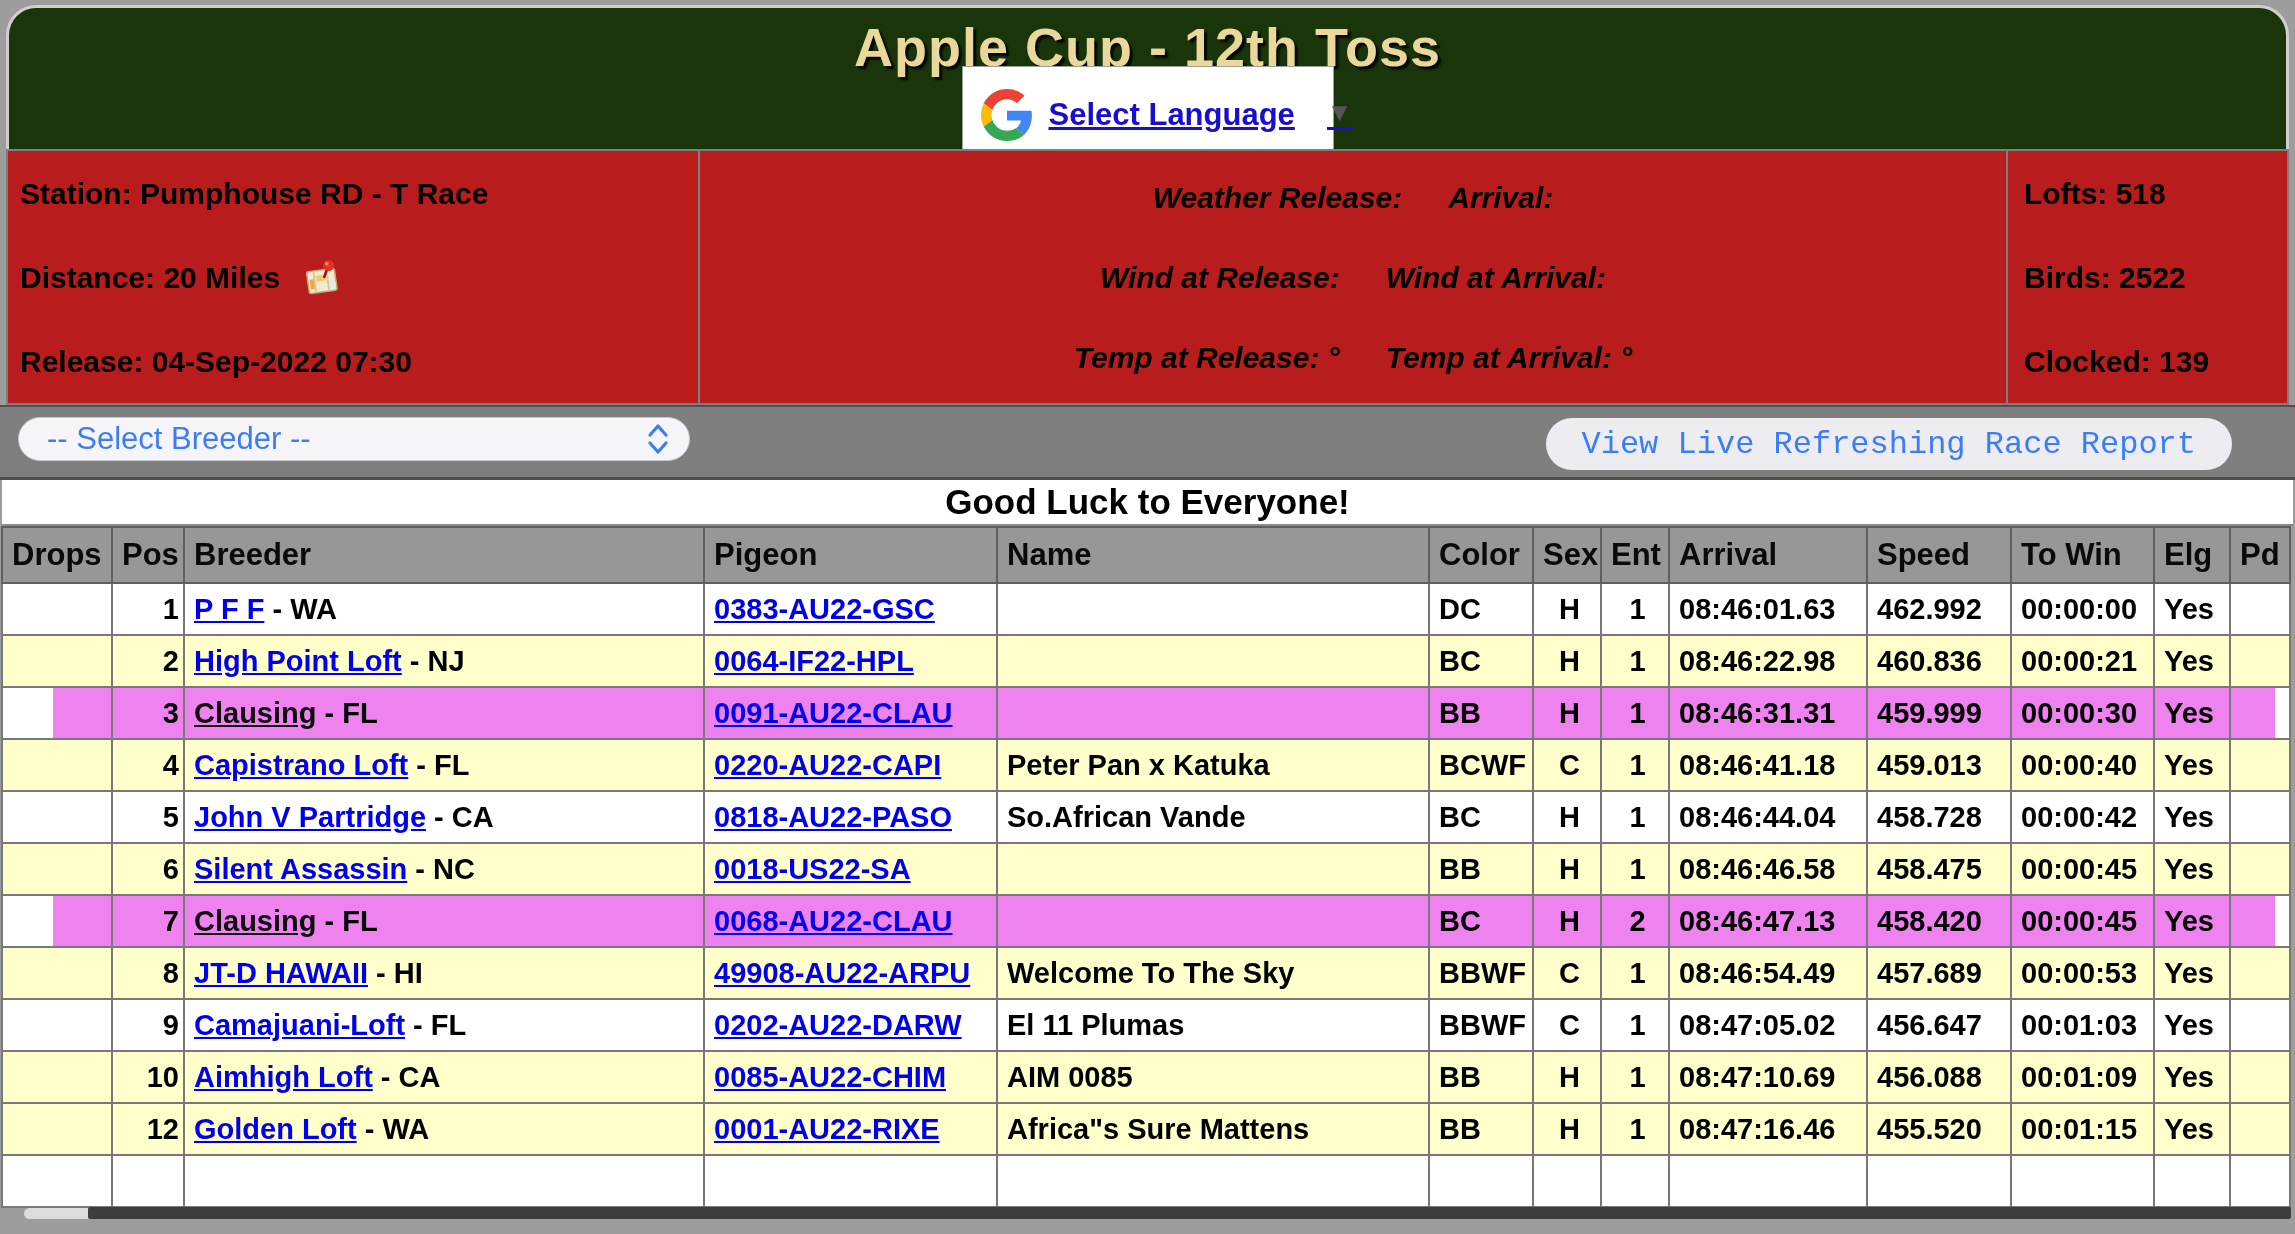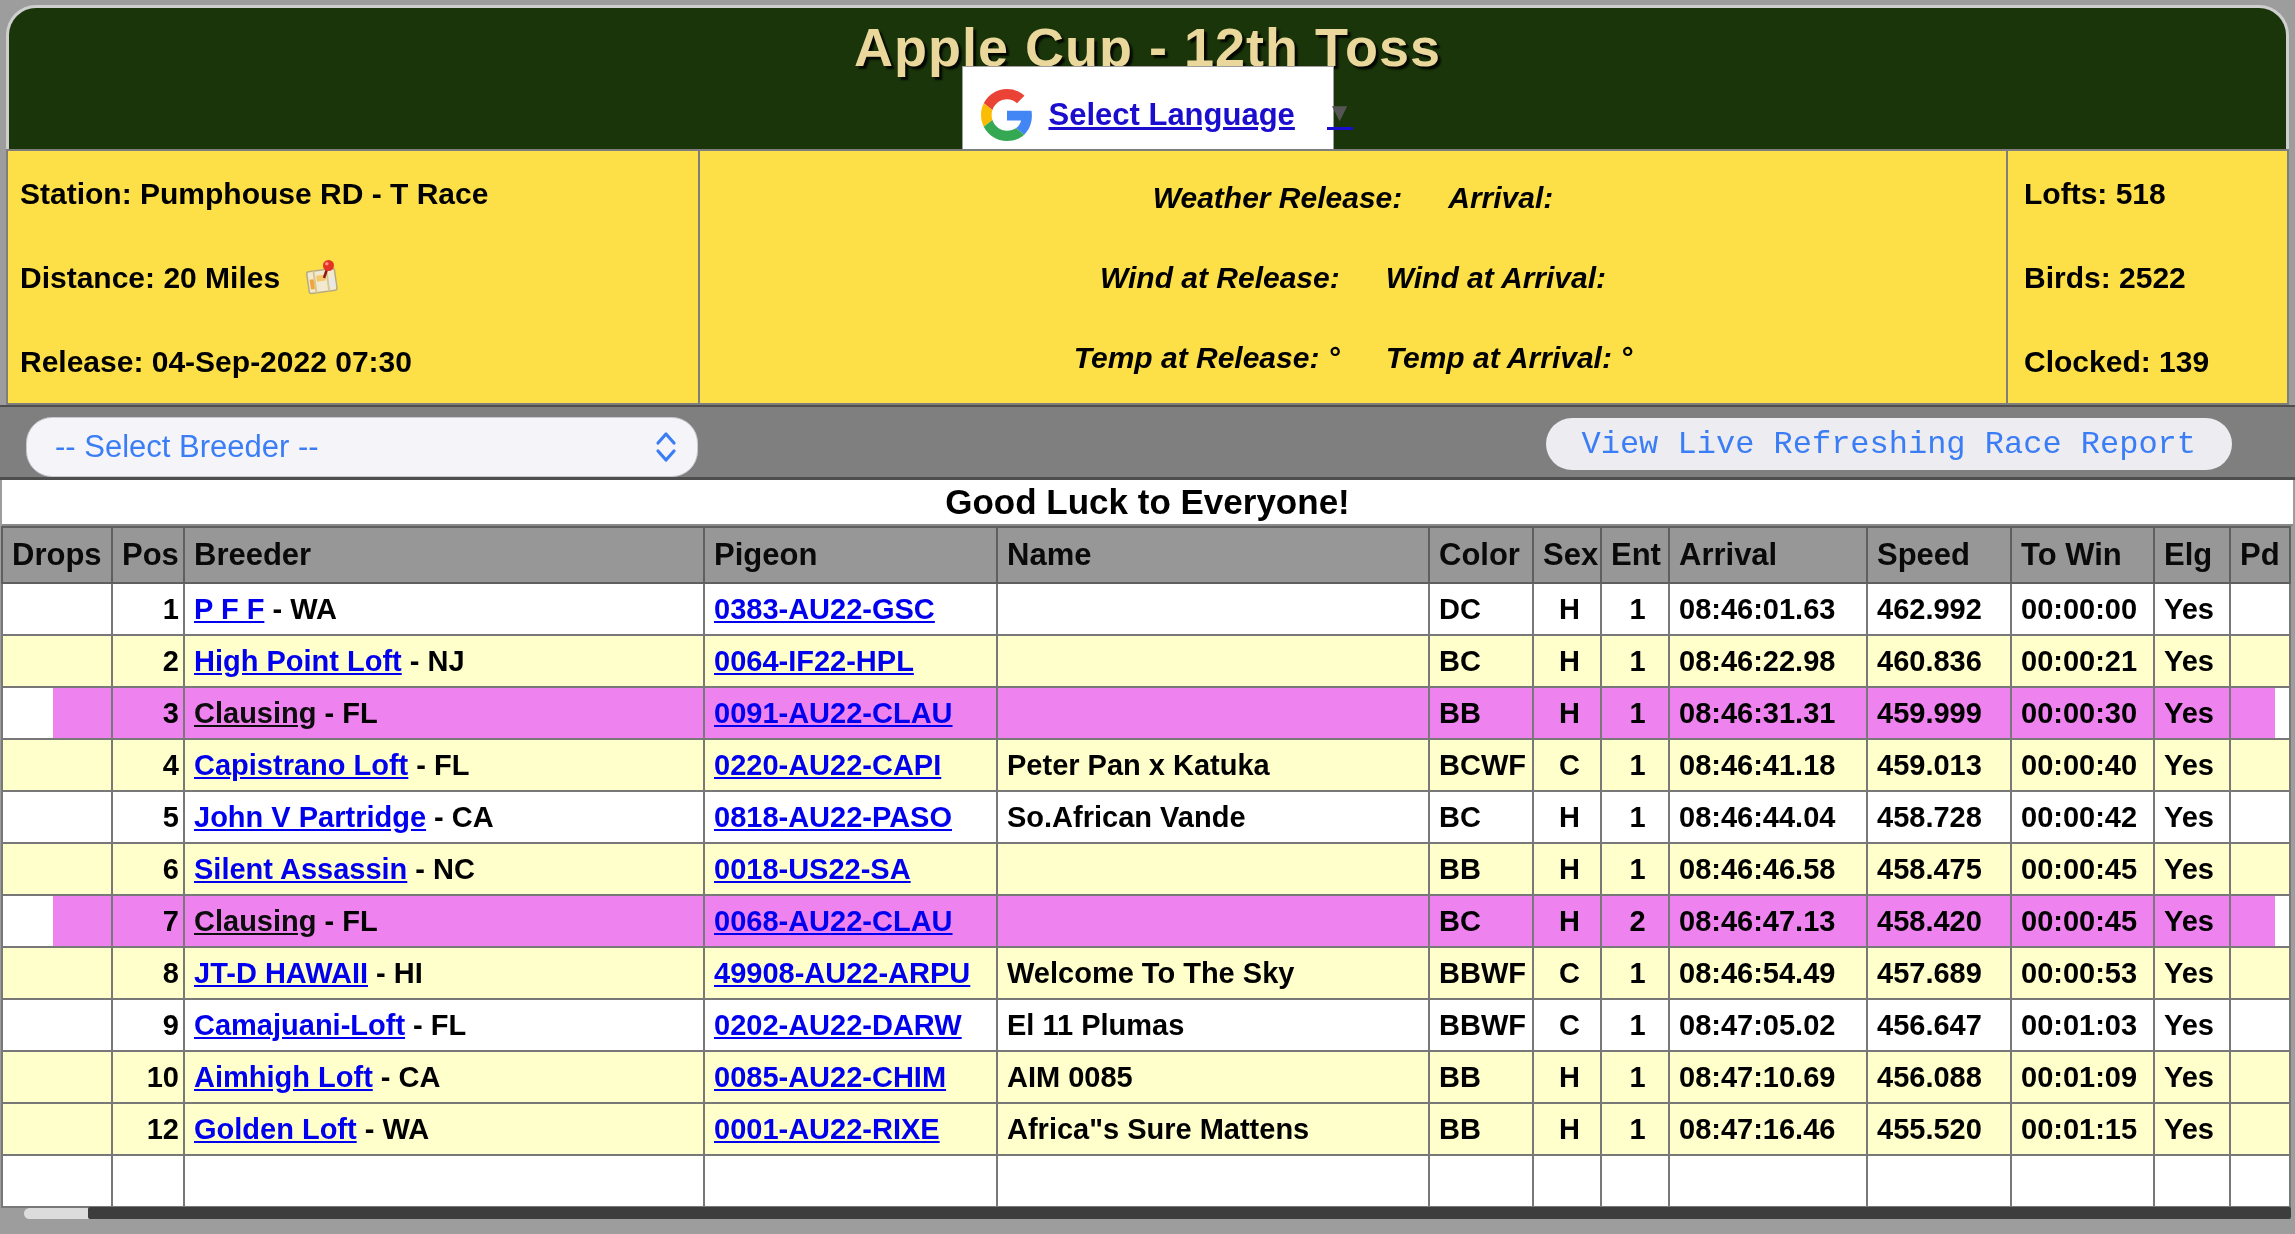"Station: Pumphouse RD - T" .info { background: #fde047 -> #b91c1c }
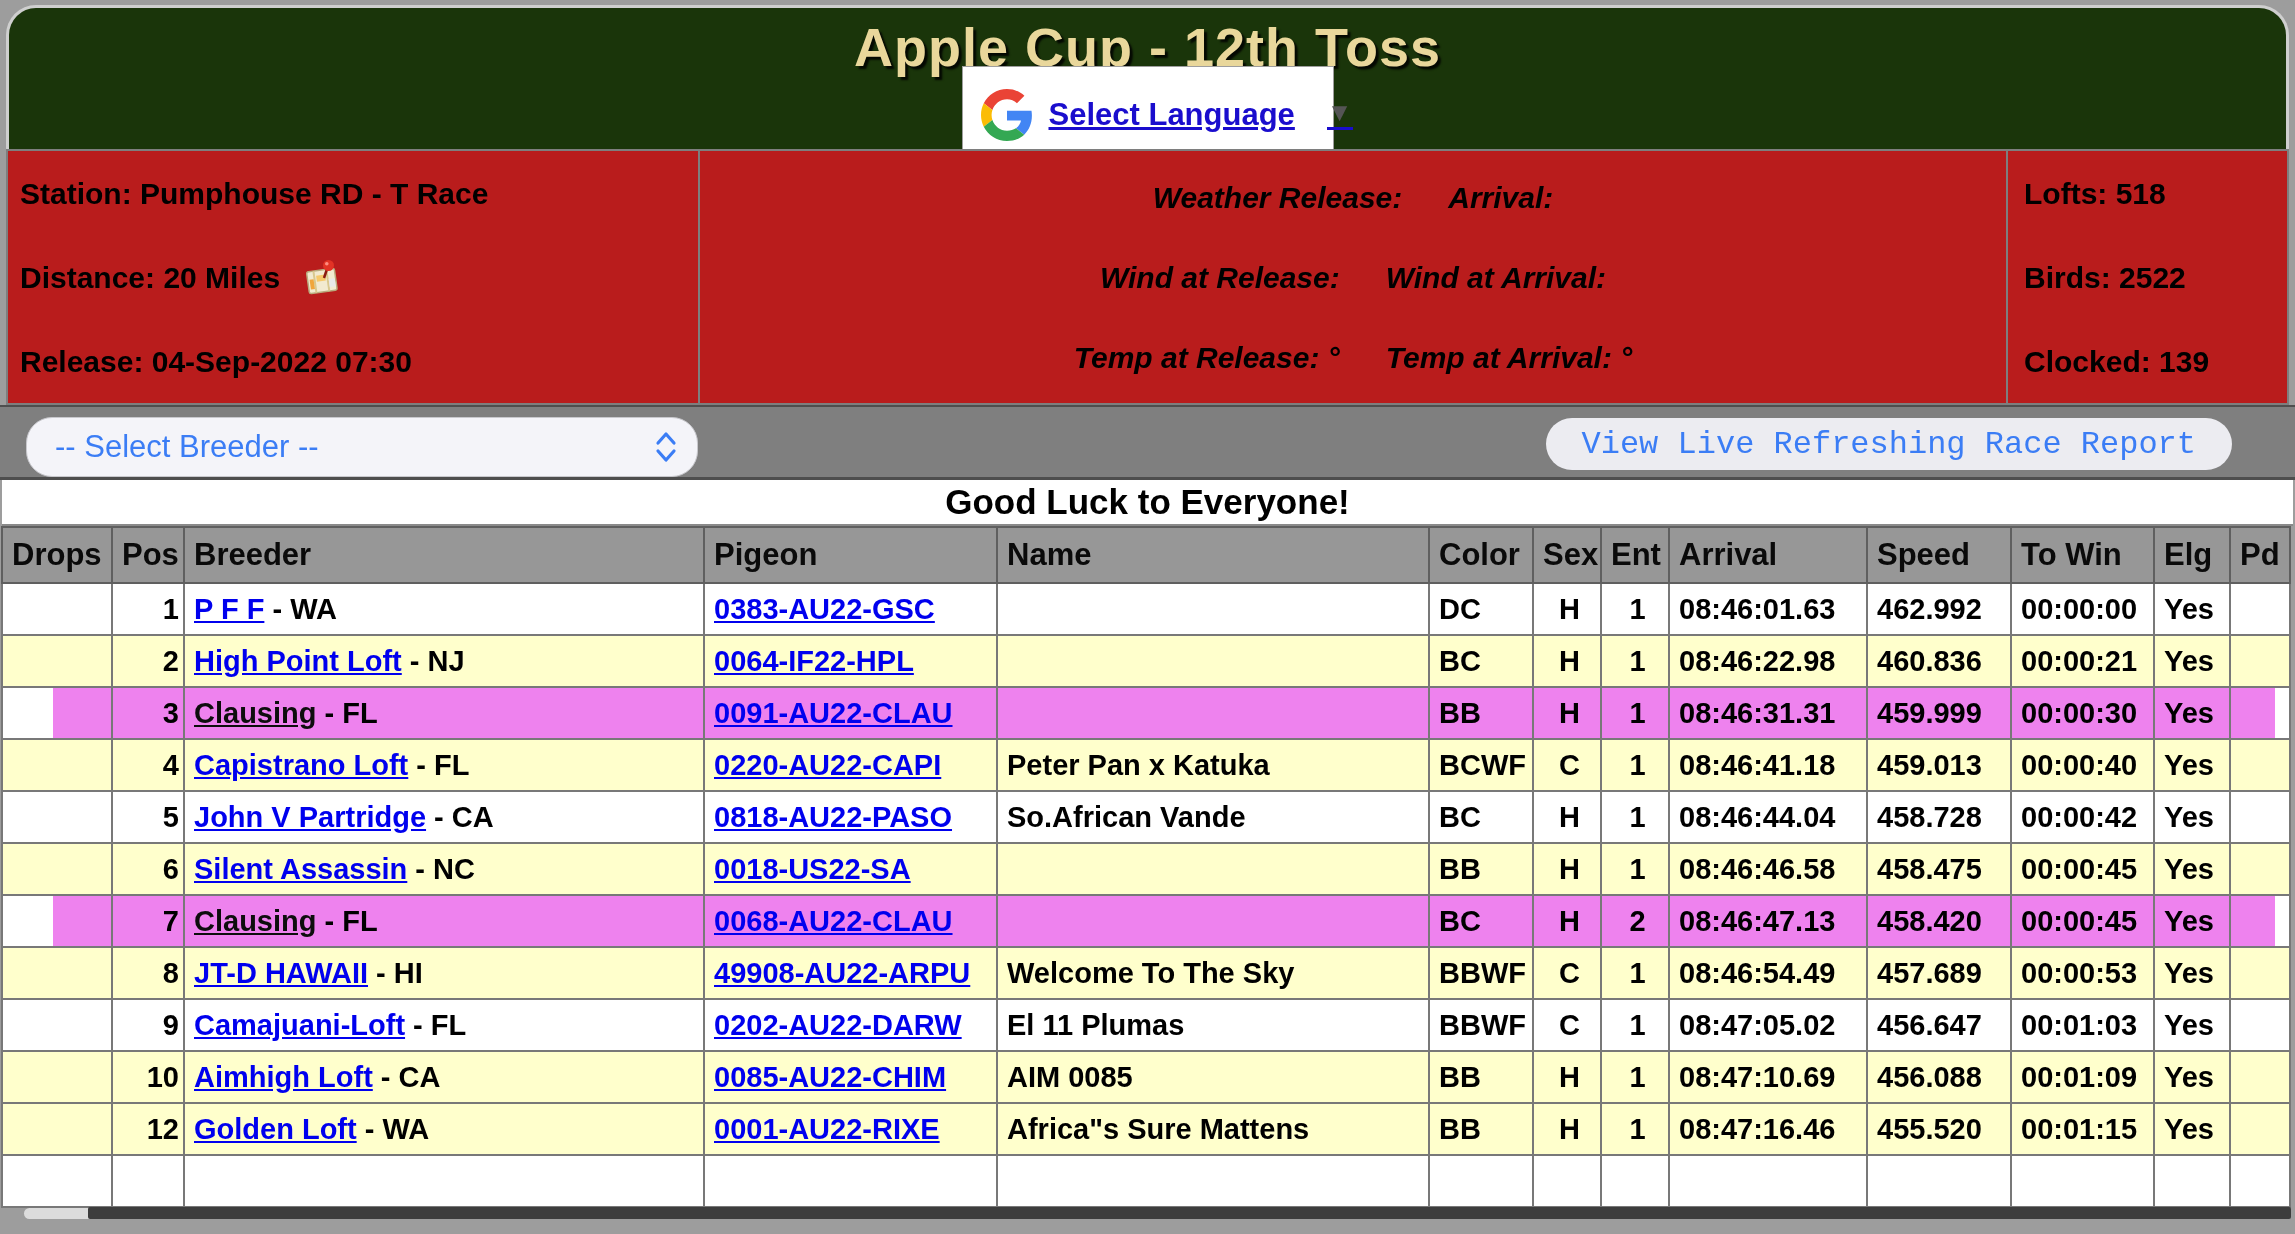"-- Select Breeder --" .breeder-select { height: 60px -> 44px; left: 26px -> 18px }
